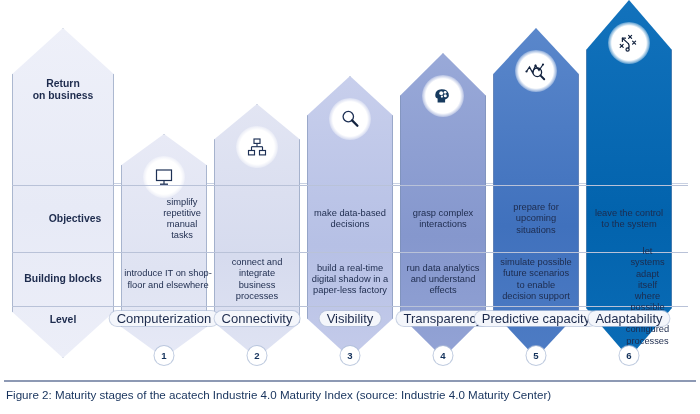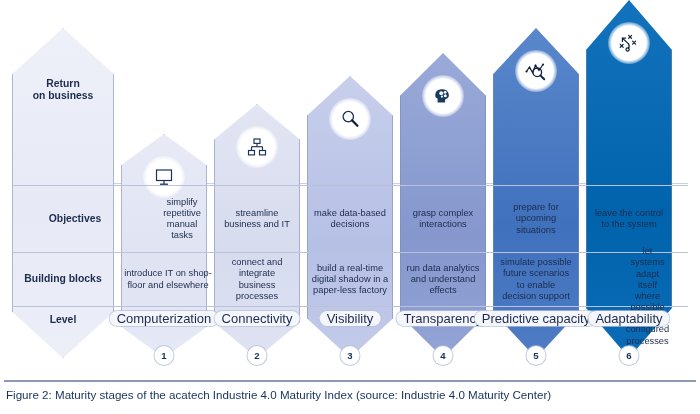"streamline" div.rowtext { html: <div> <span>streamline business and IT</span> </div> -> none }
